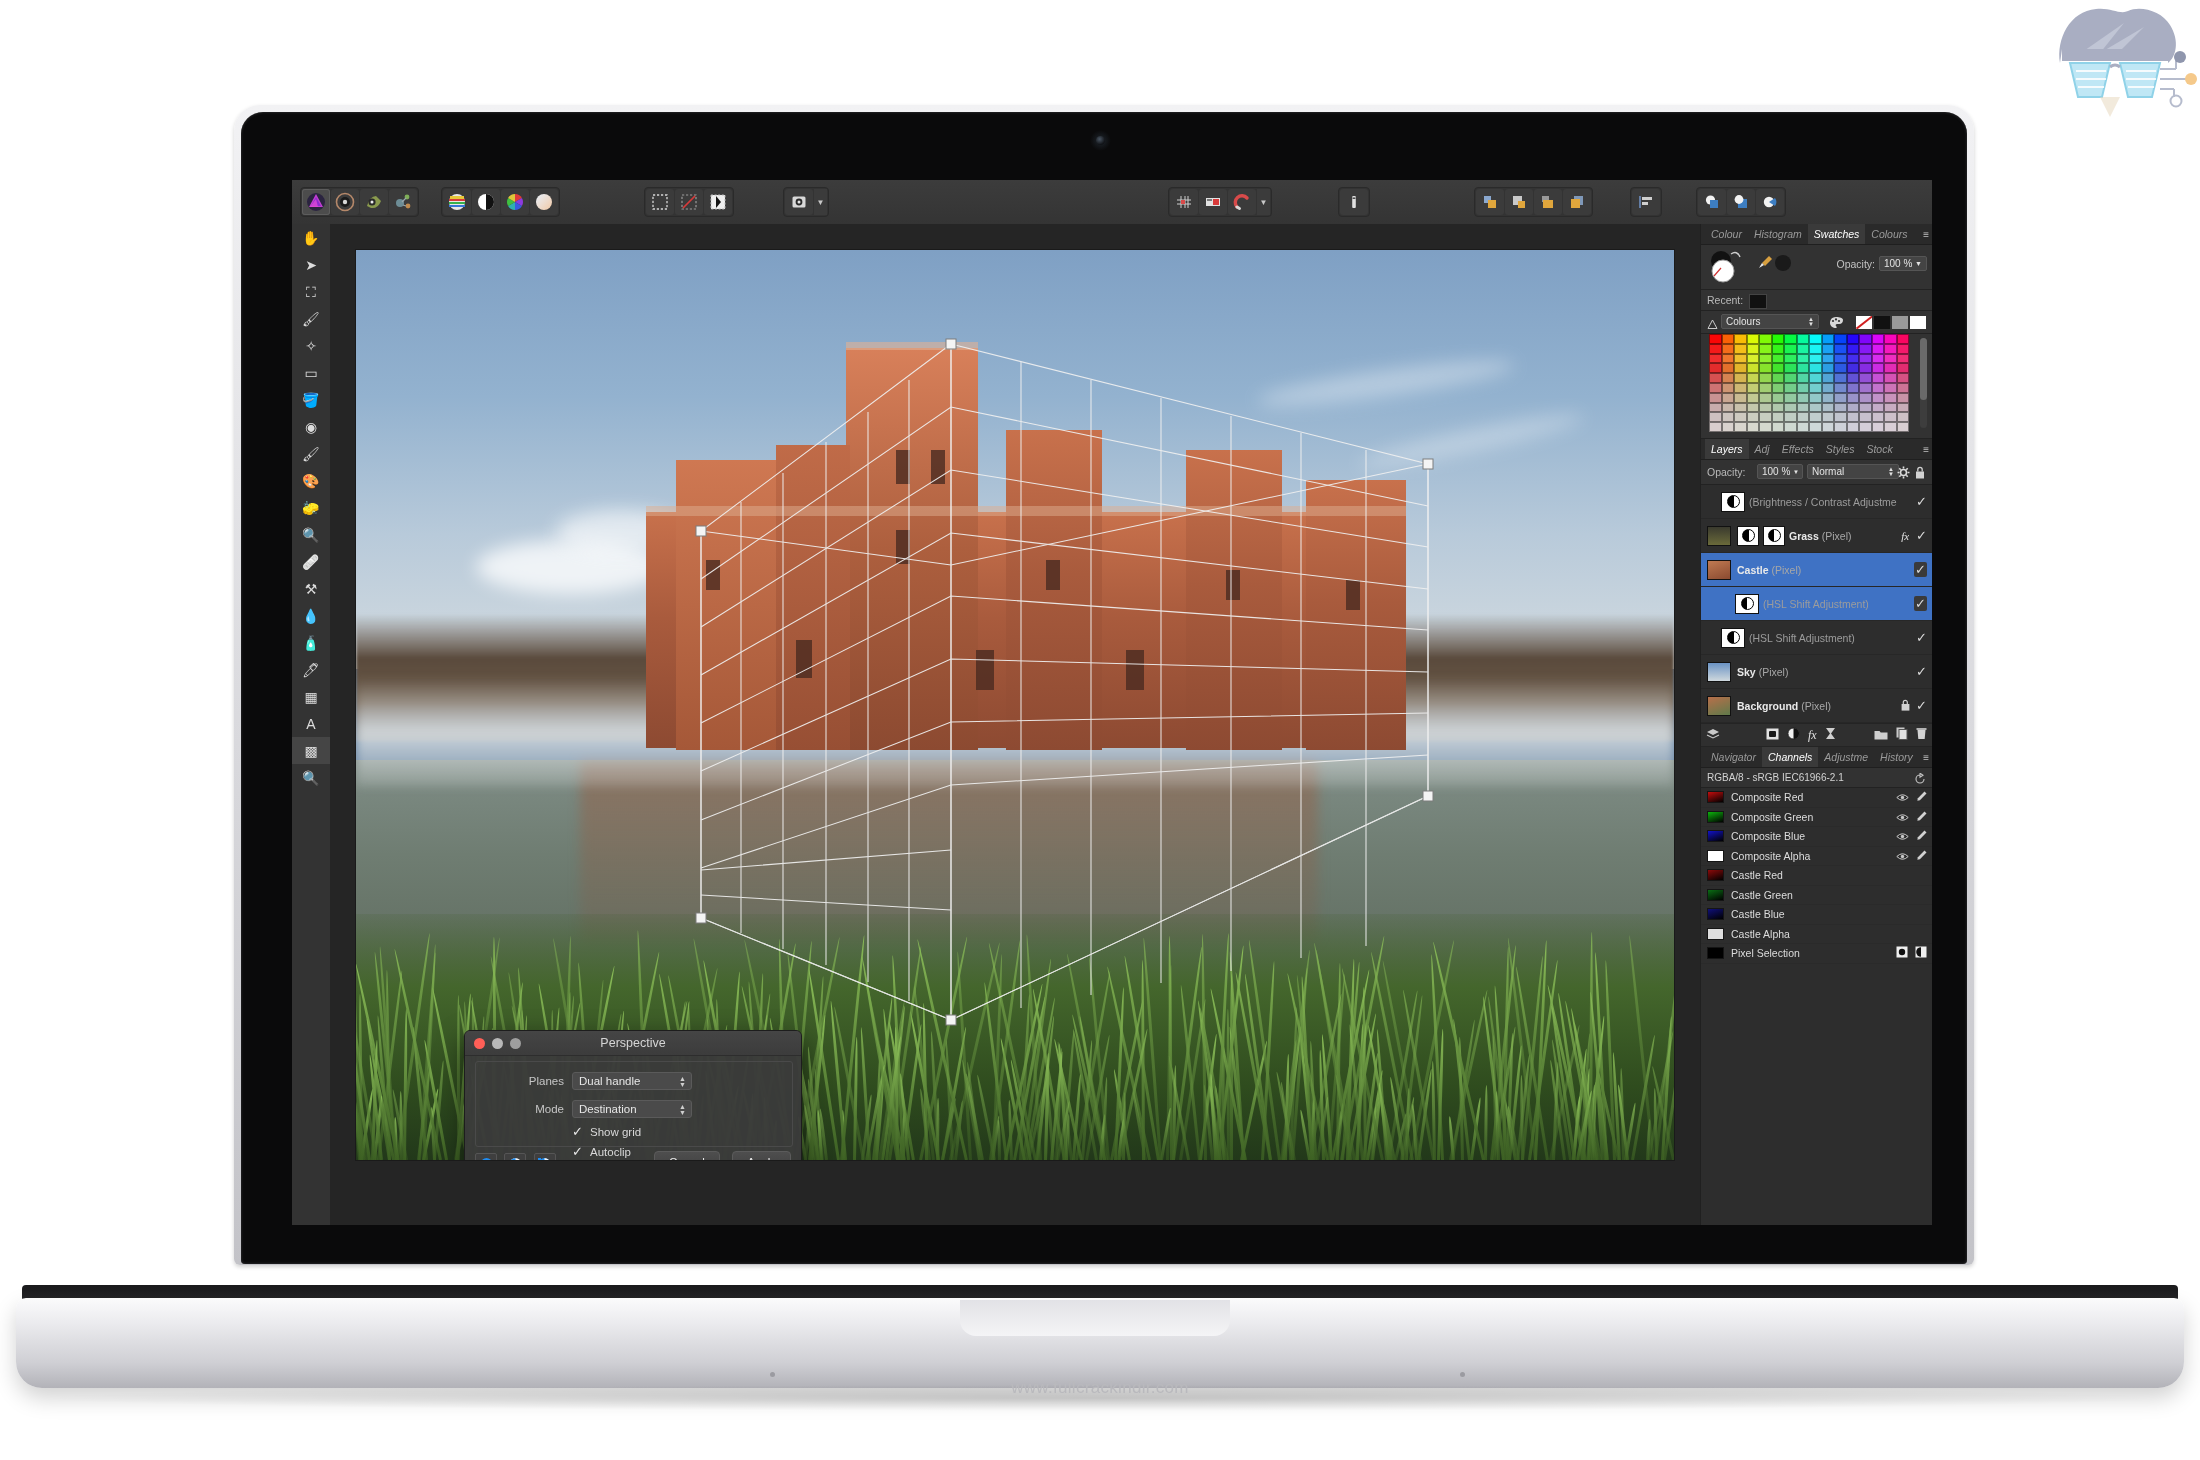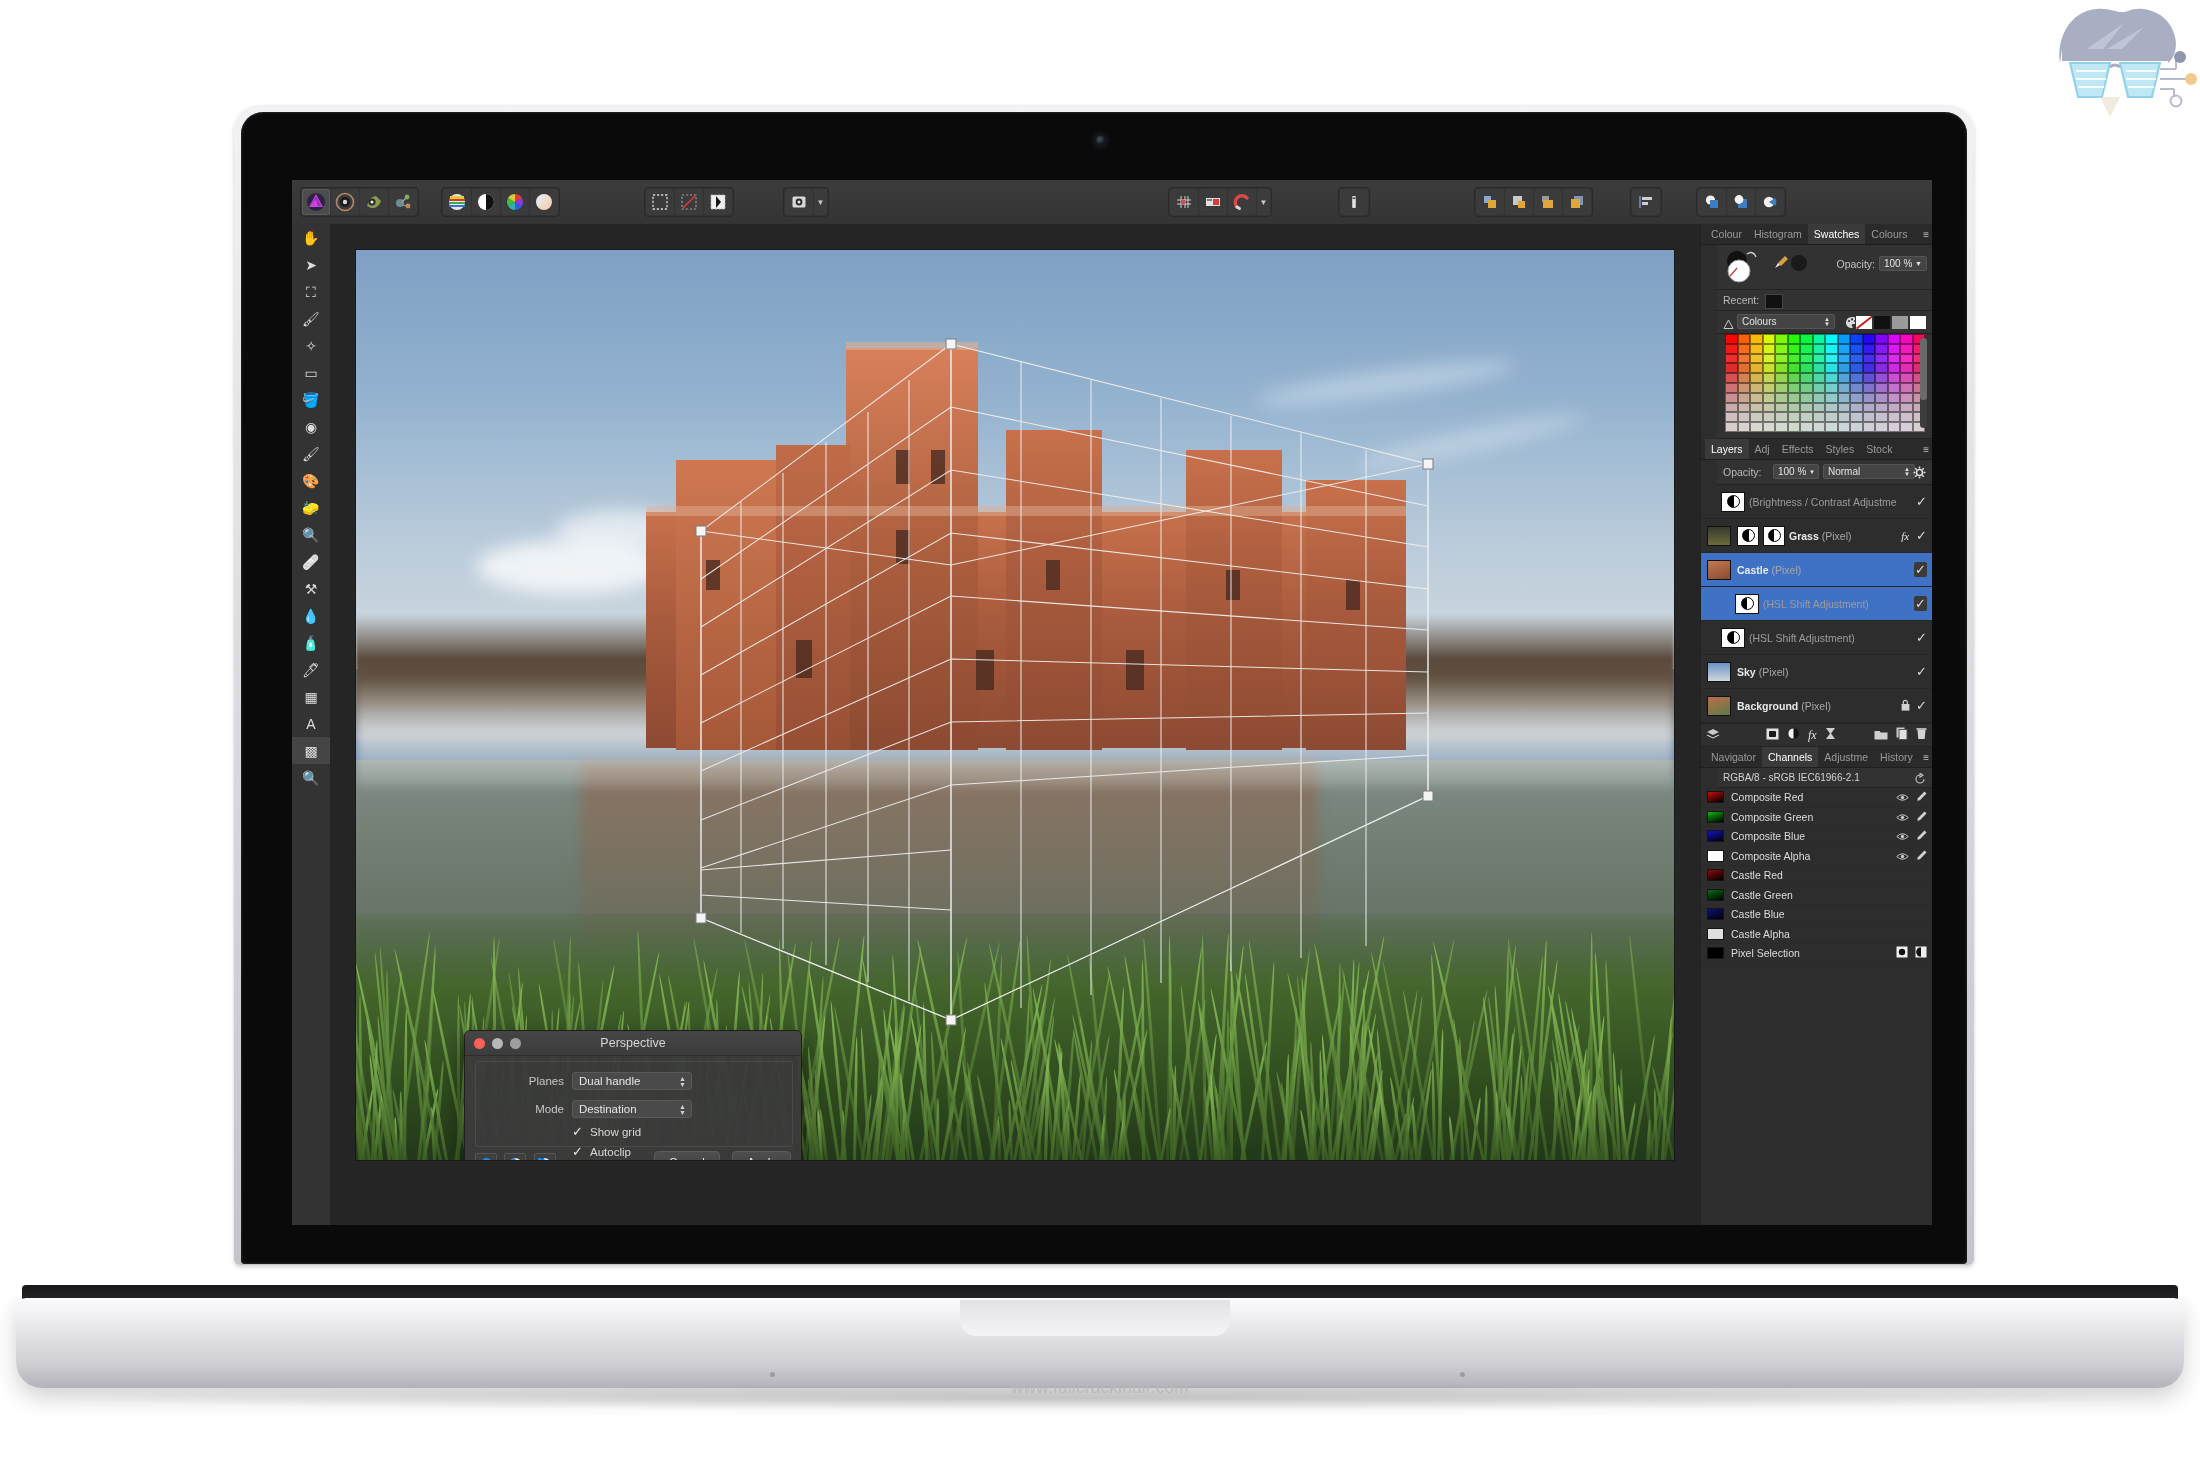"Colour" .ptabs { font-style: none -> italic }
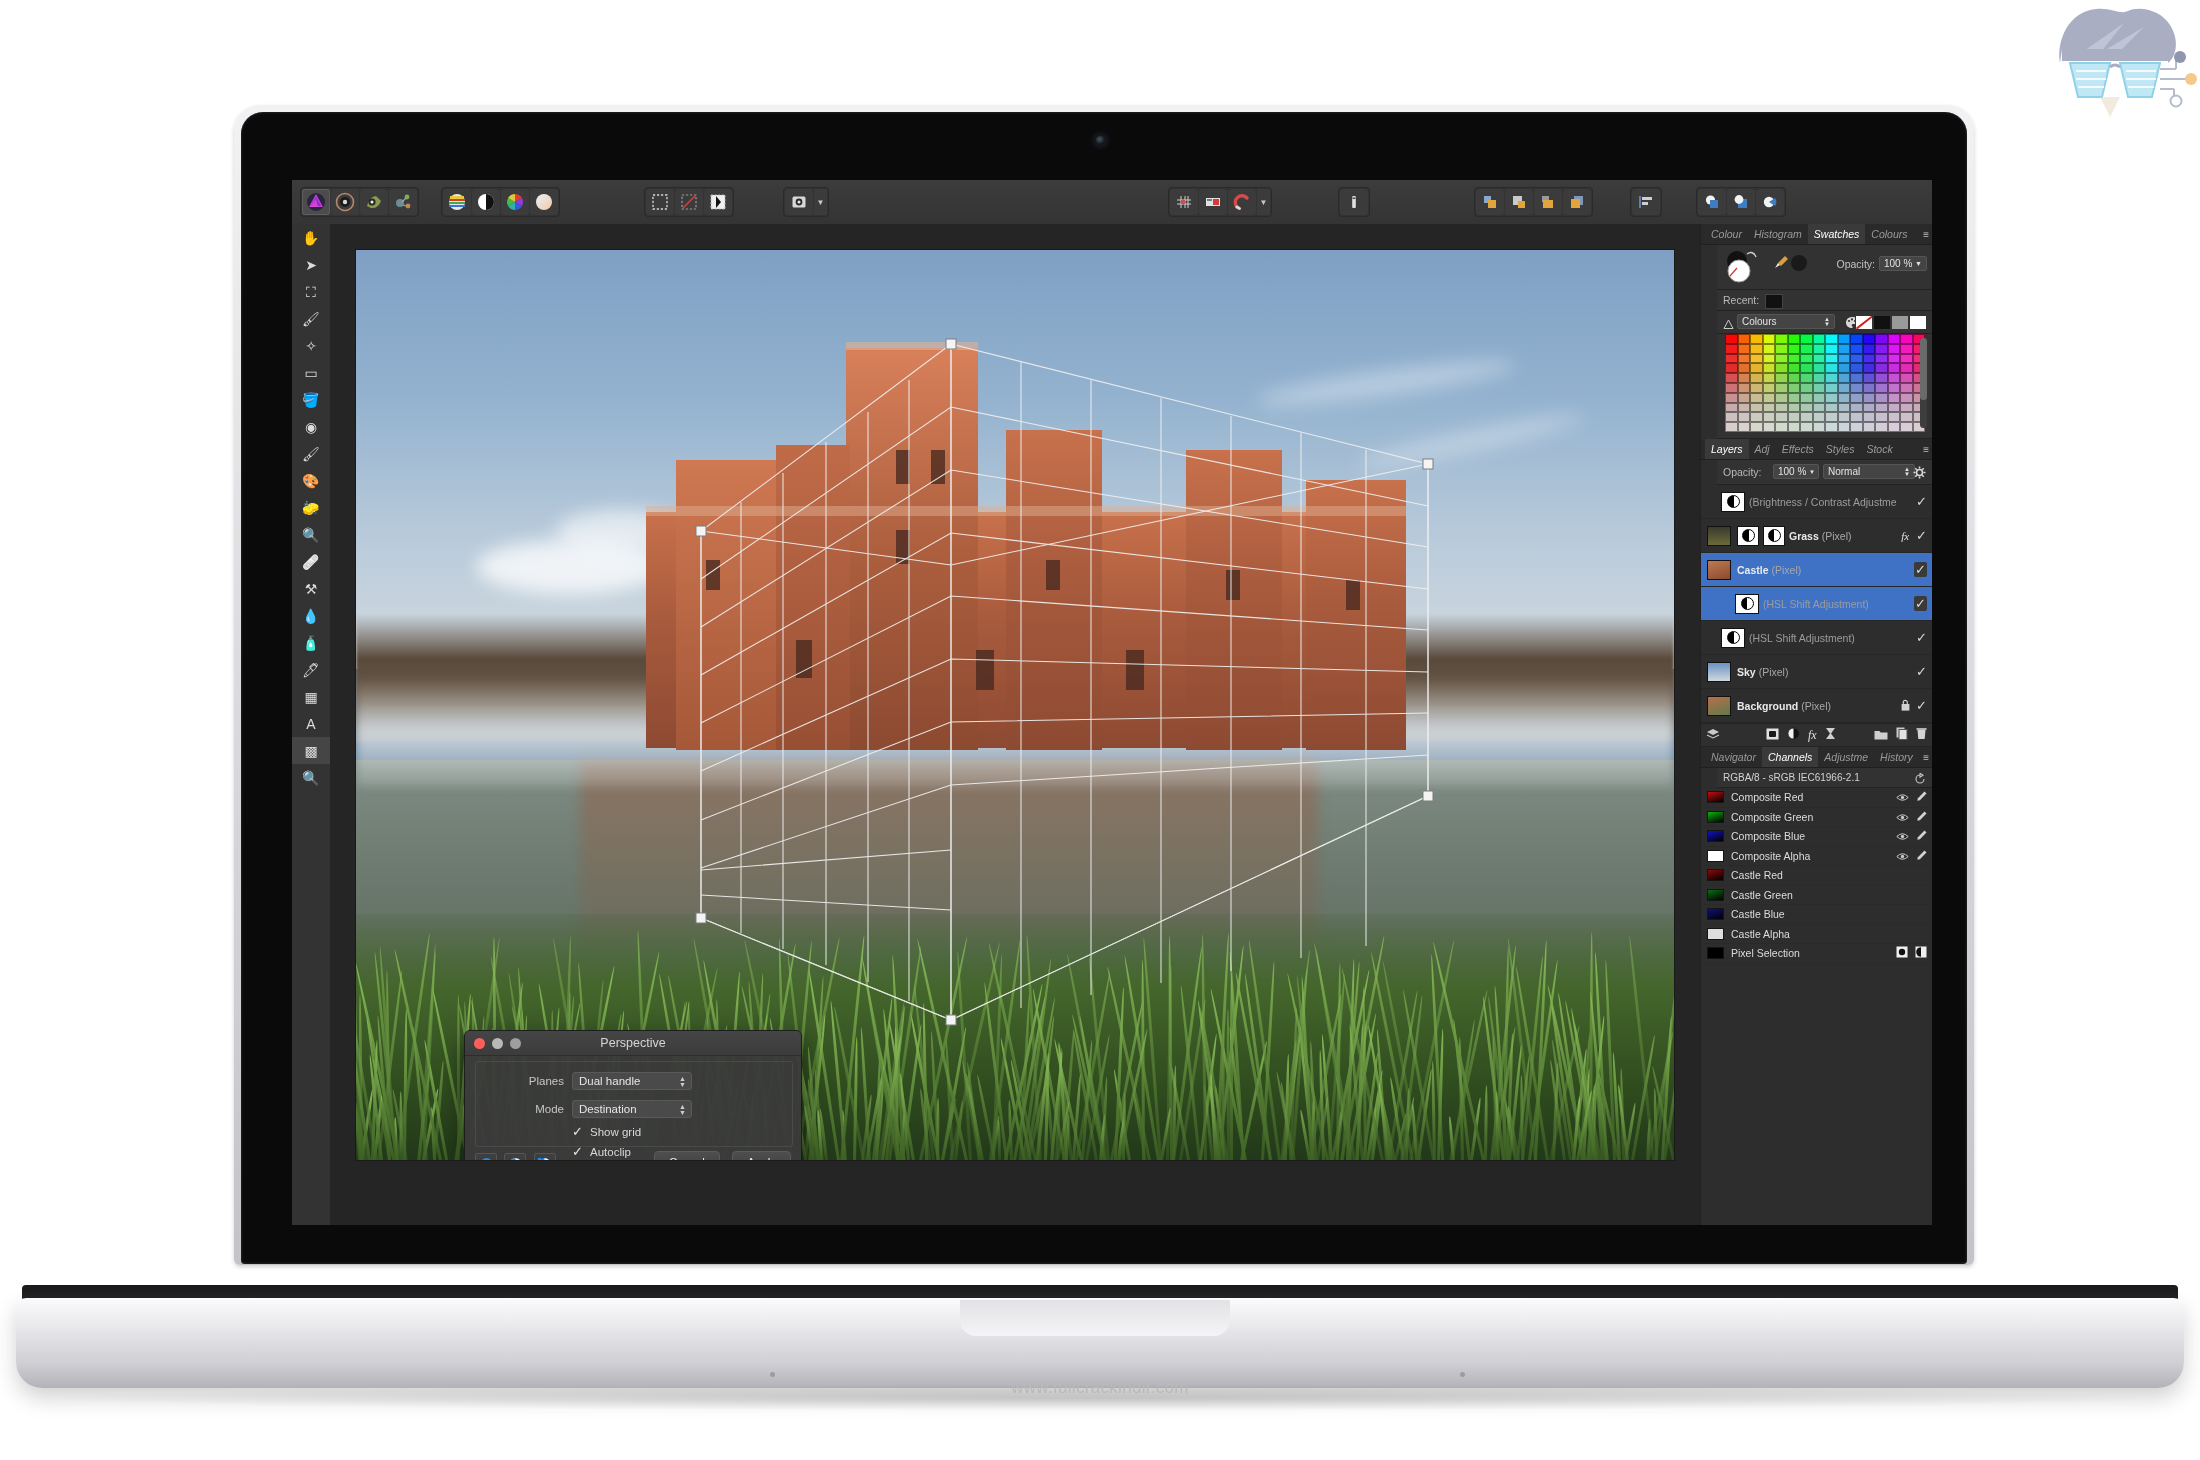"Opacity:" .psec { margin-left: 16px -> none }
